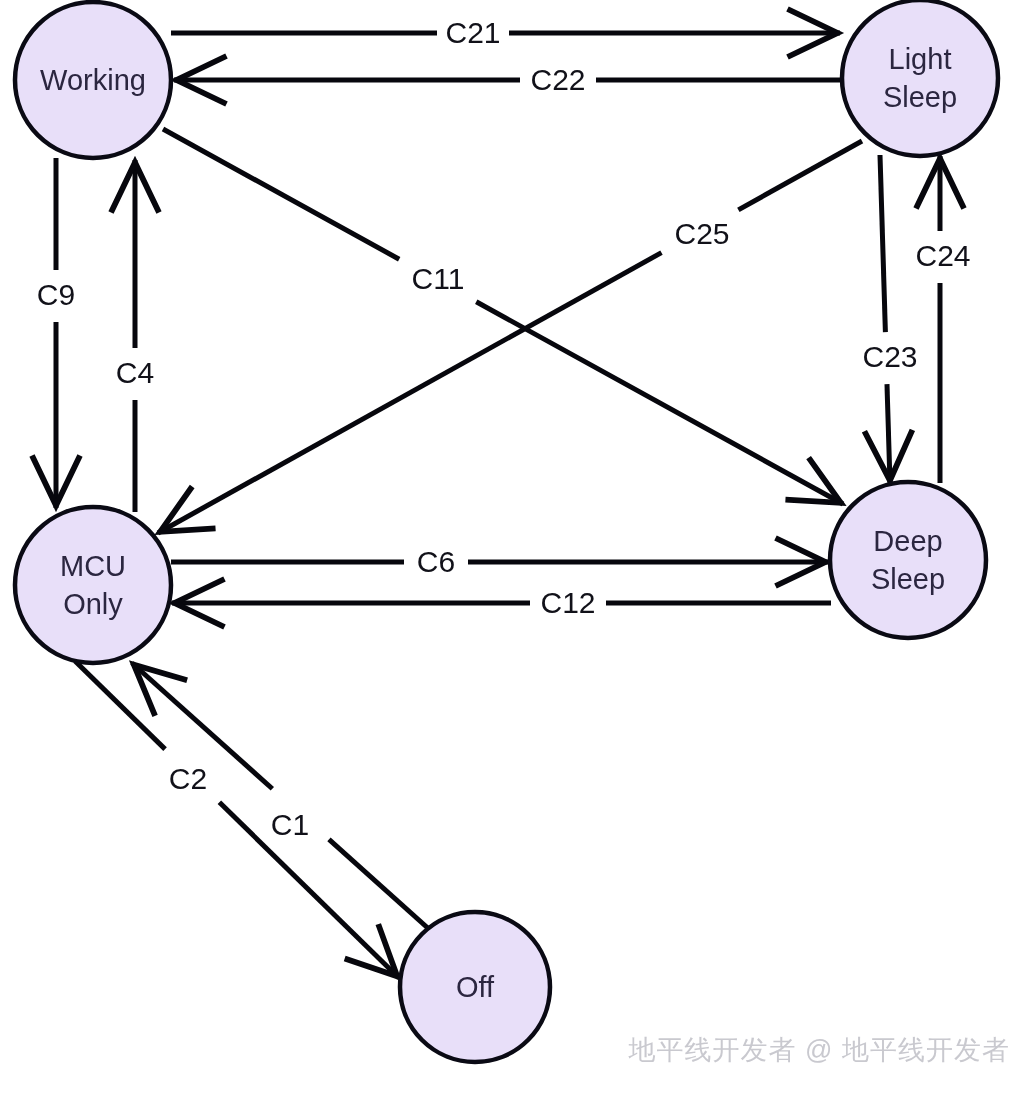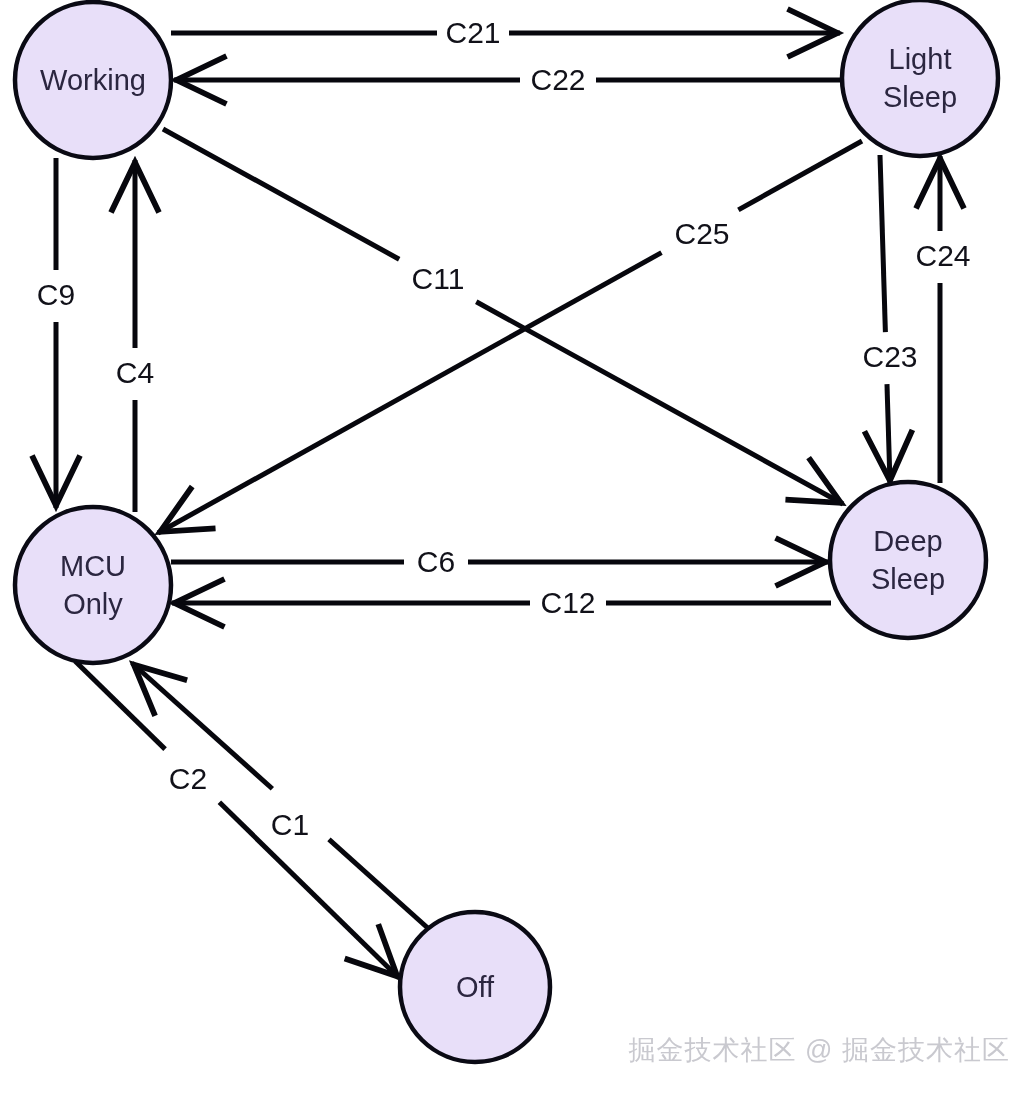"掘金技术社区 @ 掘金技术社区" div.watermark-text { text: 掘金技术社区 @ 掘金技术社区 -> 地平线开发者 @ 地平线开发者 }
